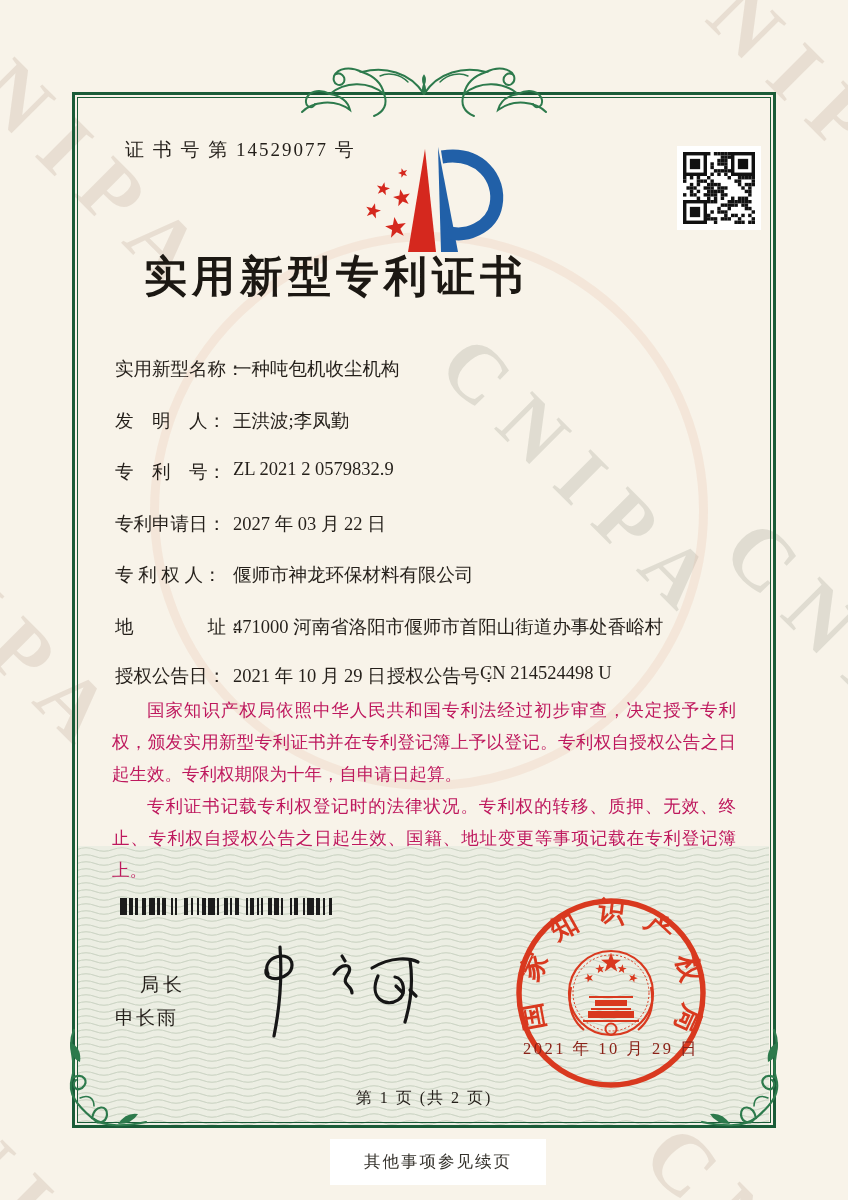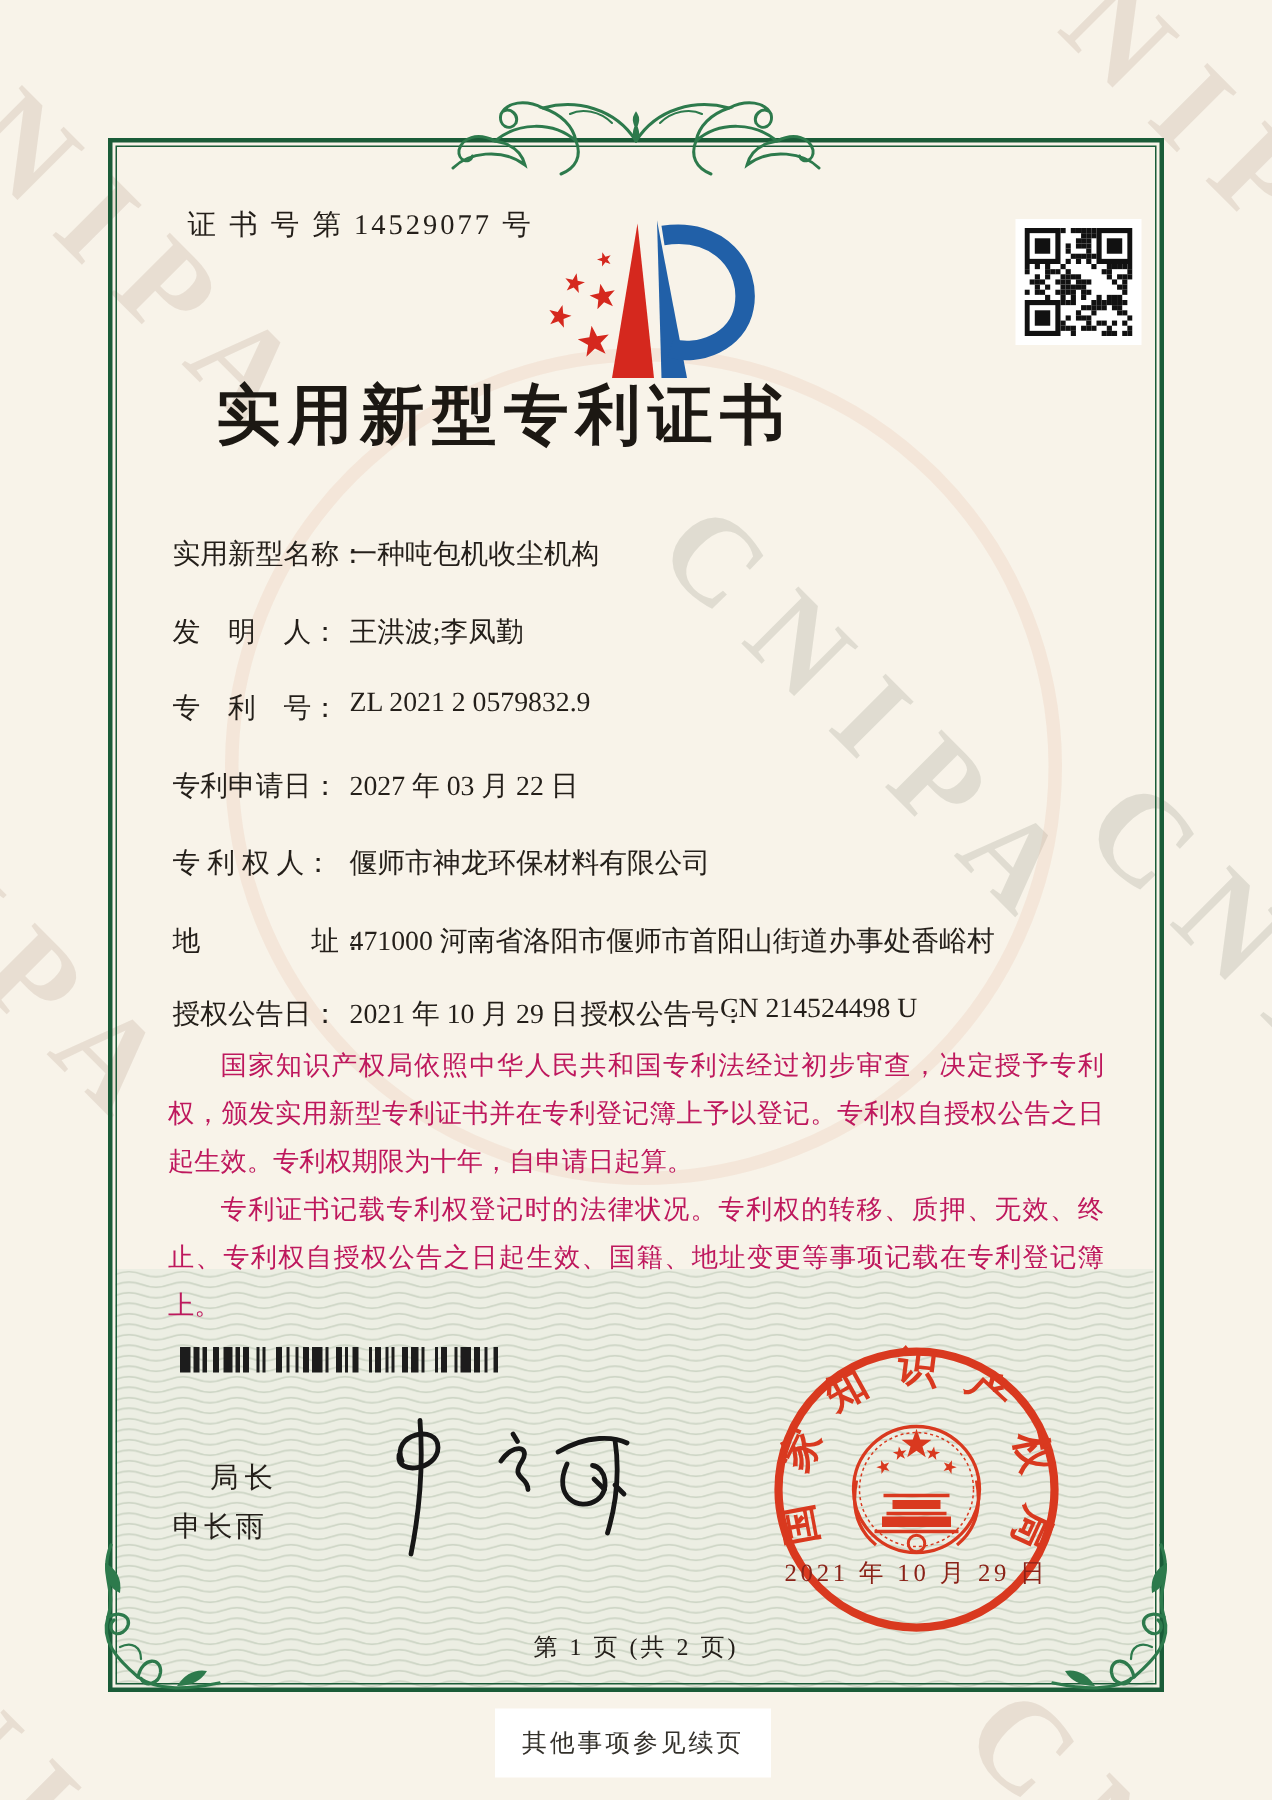"其他事项参见续页" .note-box { width: 184px -> 216px }
